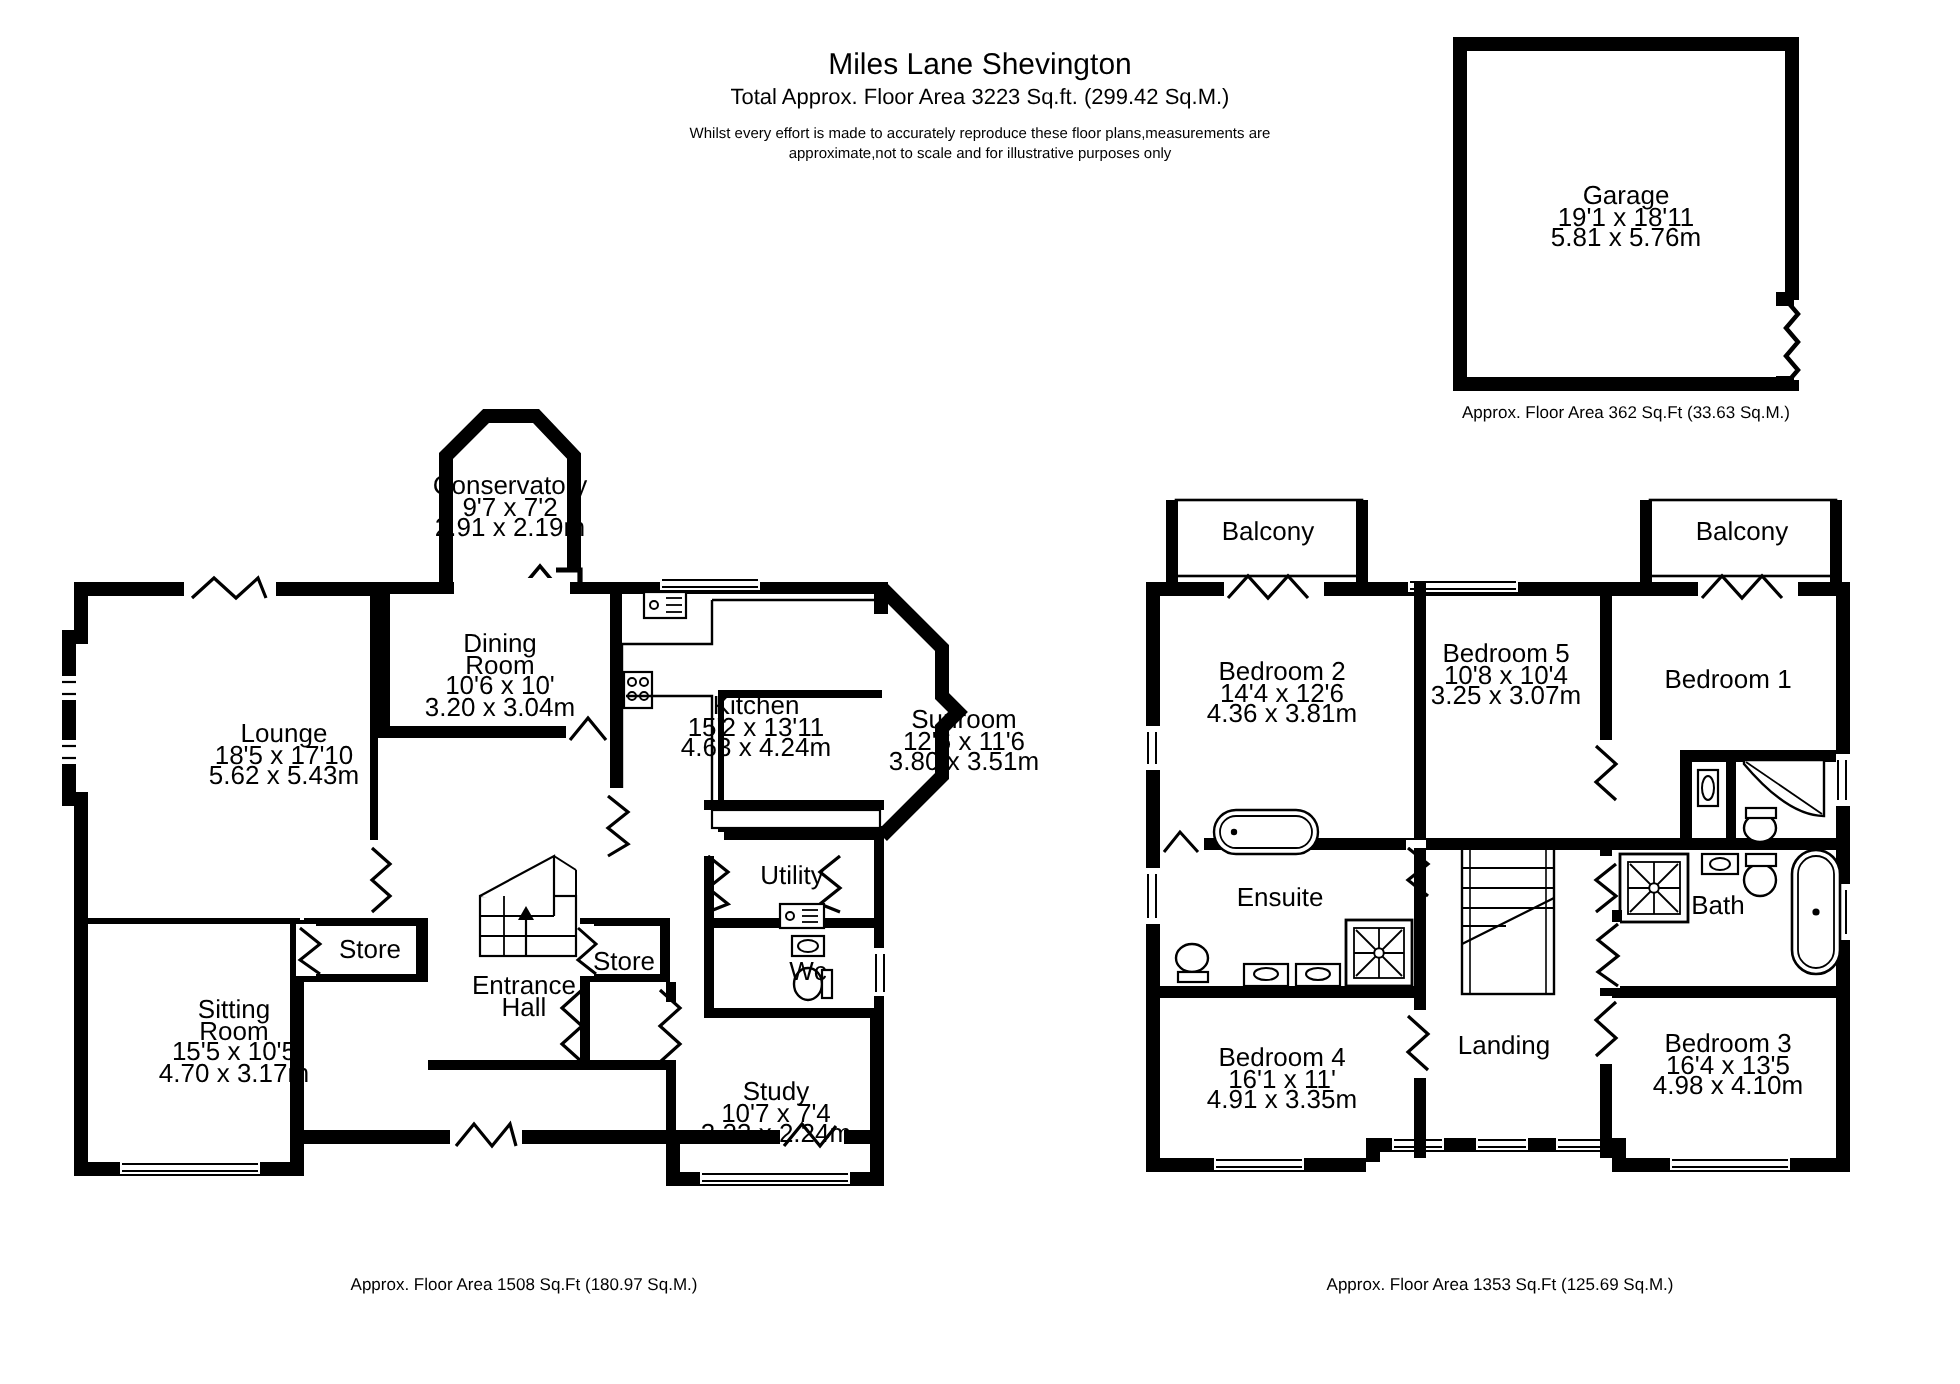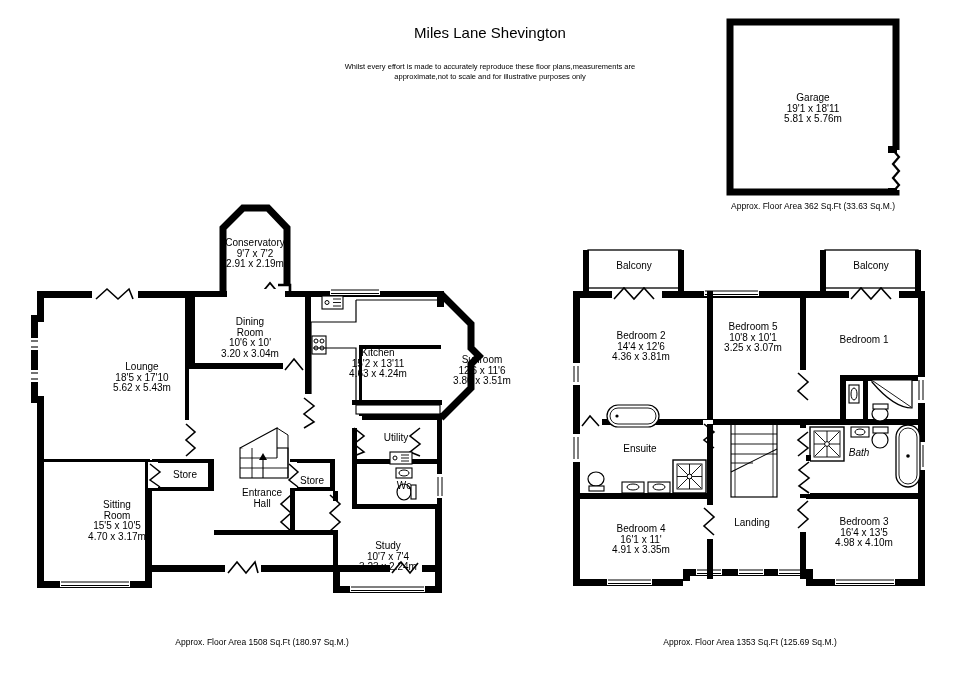"Total Approx. Floor Area 3223" div.ttl { html: none -> <div>Total Approx. Floor Area 3223 Sq.ft. (299.42 Sq.M.)</div> }
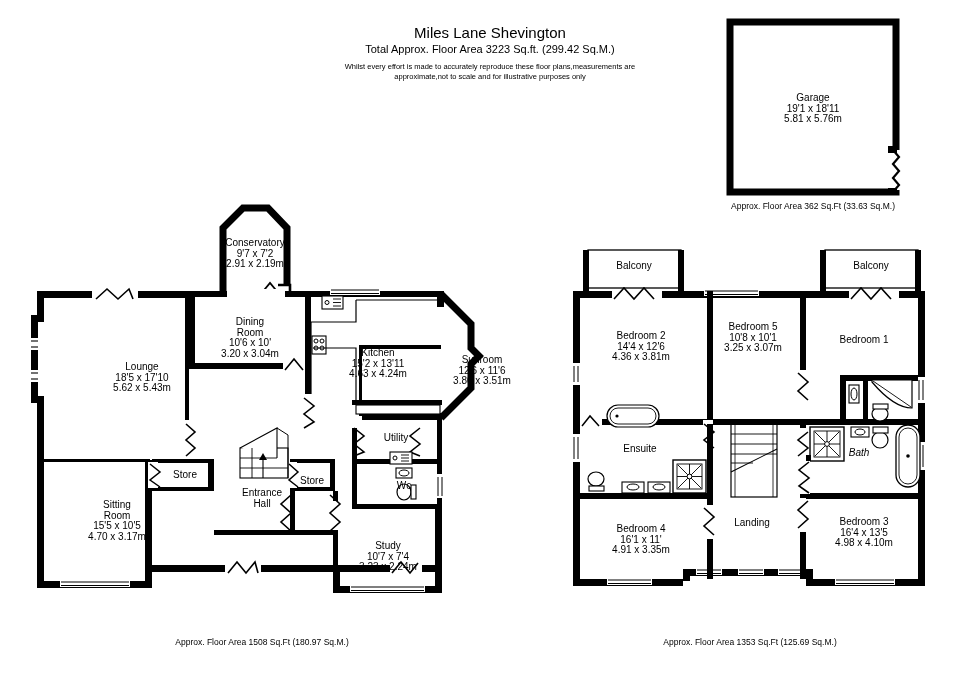"Garage" .lbl { font-size: 10px -> 13px }
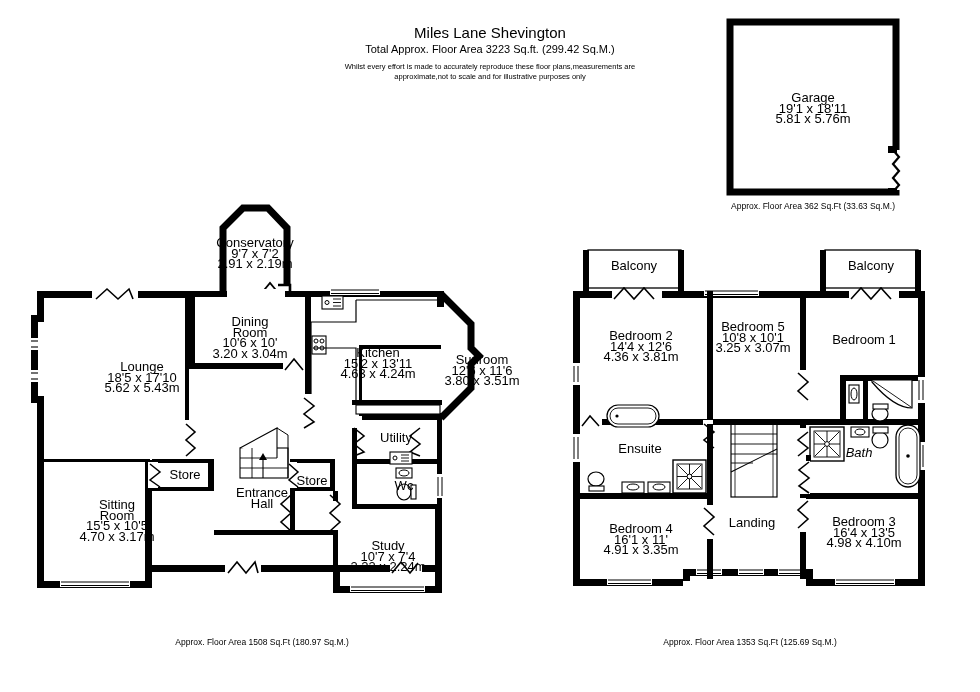"10'8 x 10'1" span.n { text: 10'1 -> 10'4 }
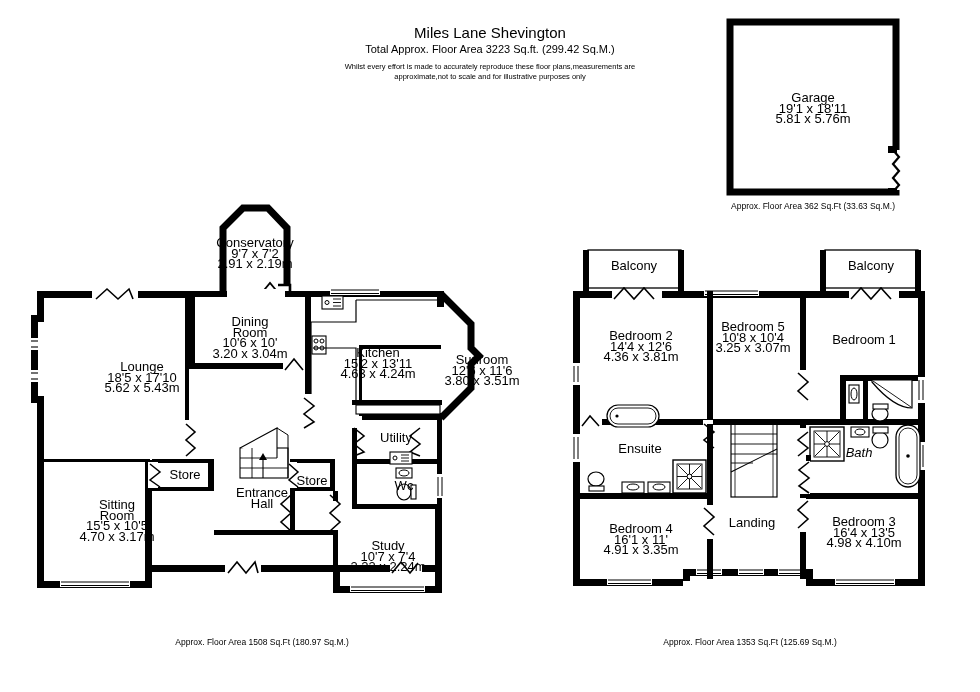"Bath" div.lbl { font-style: italic -> none }
